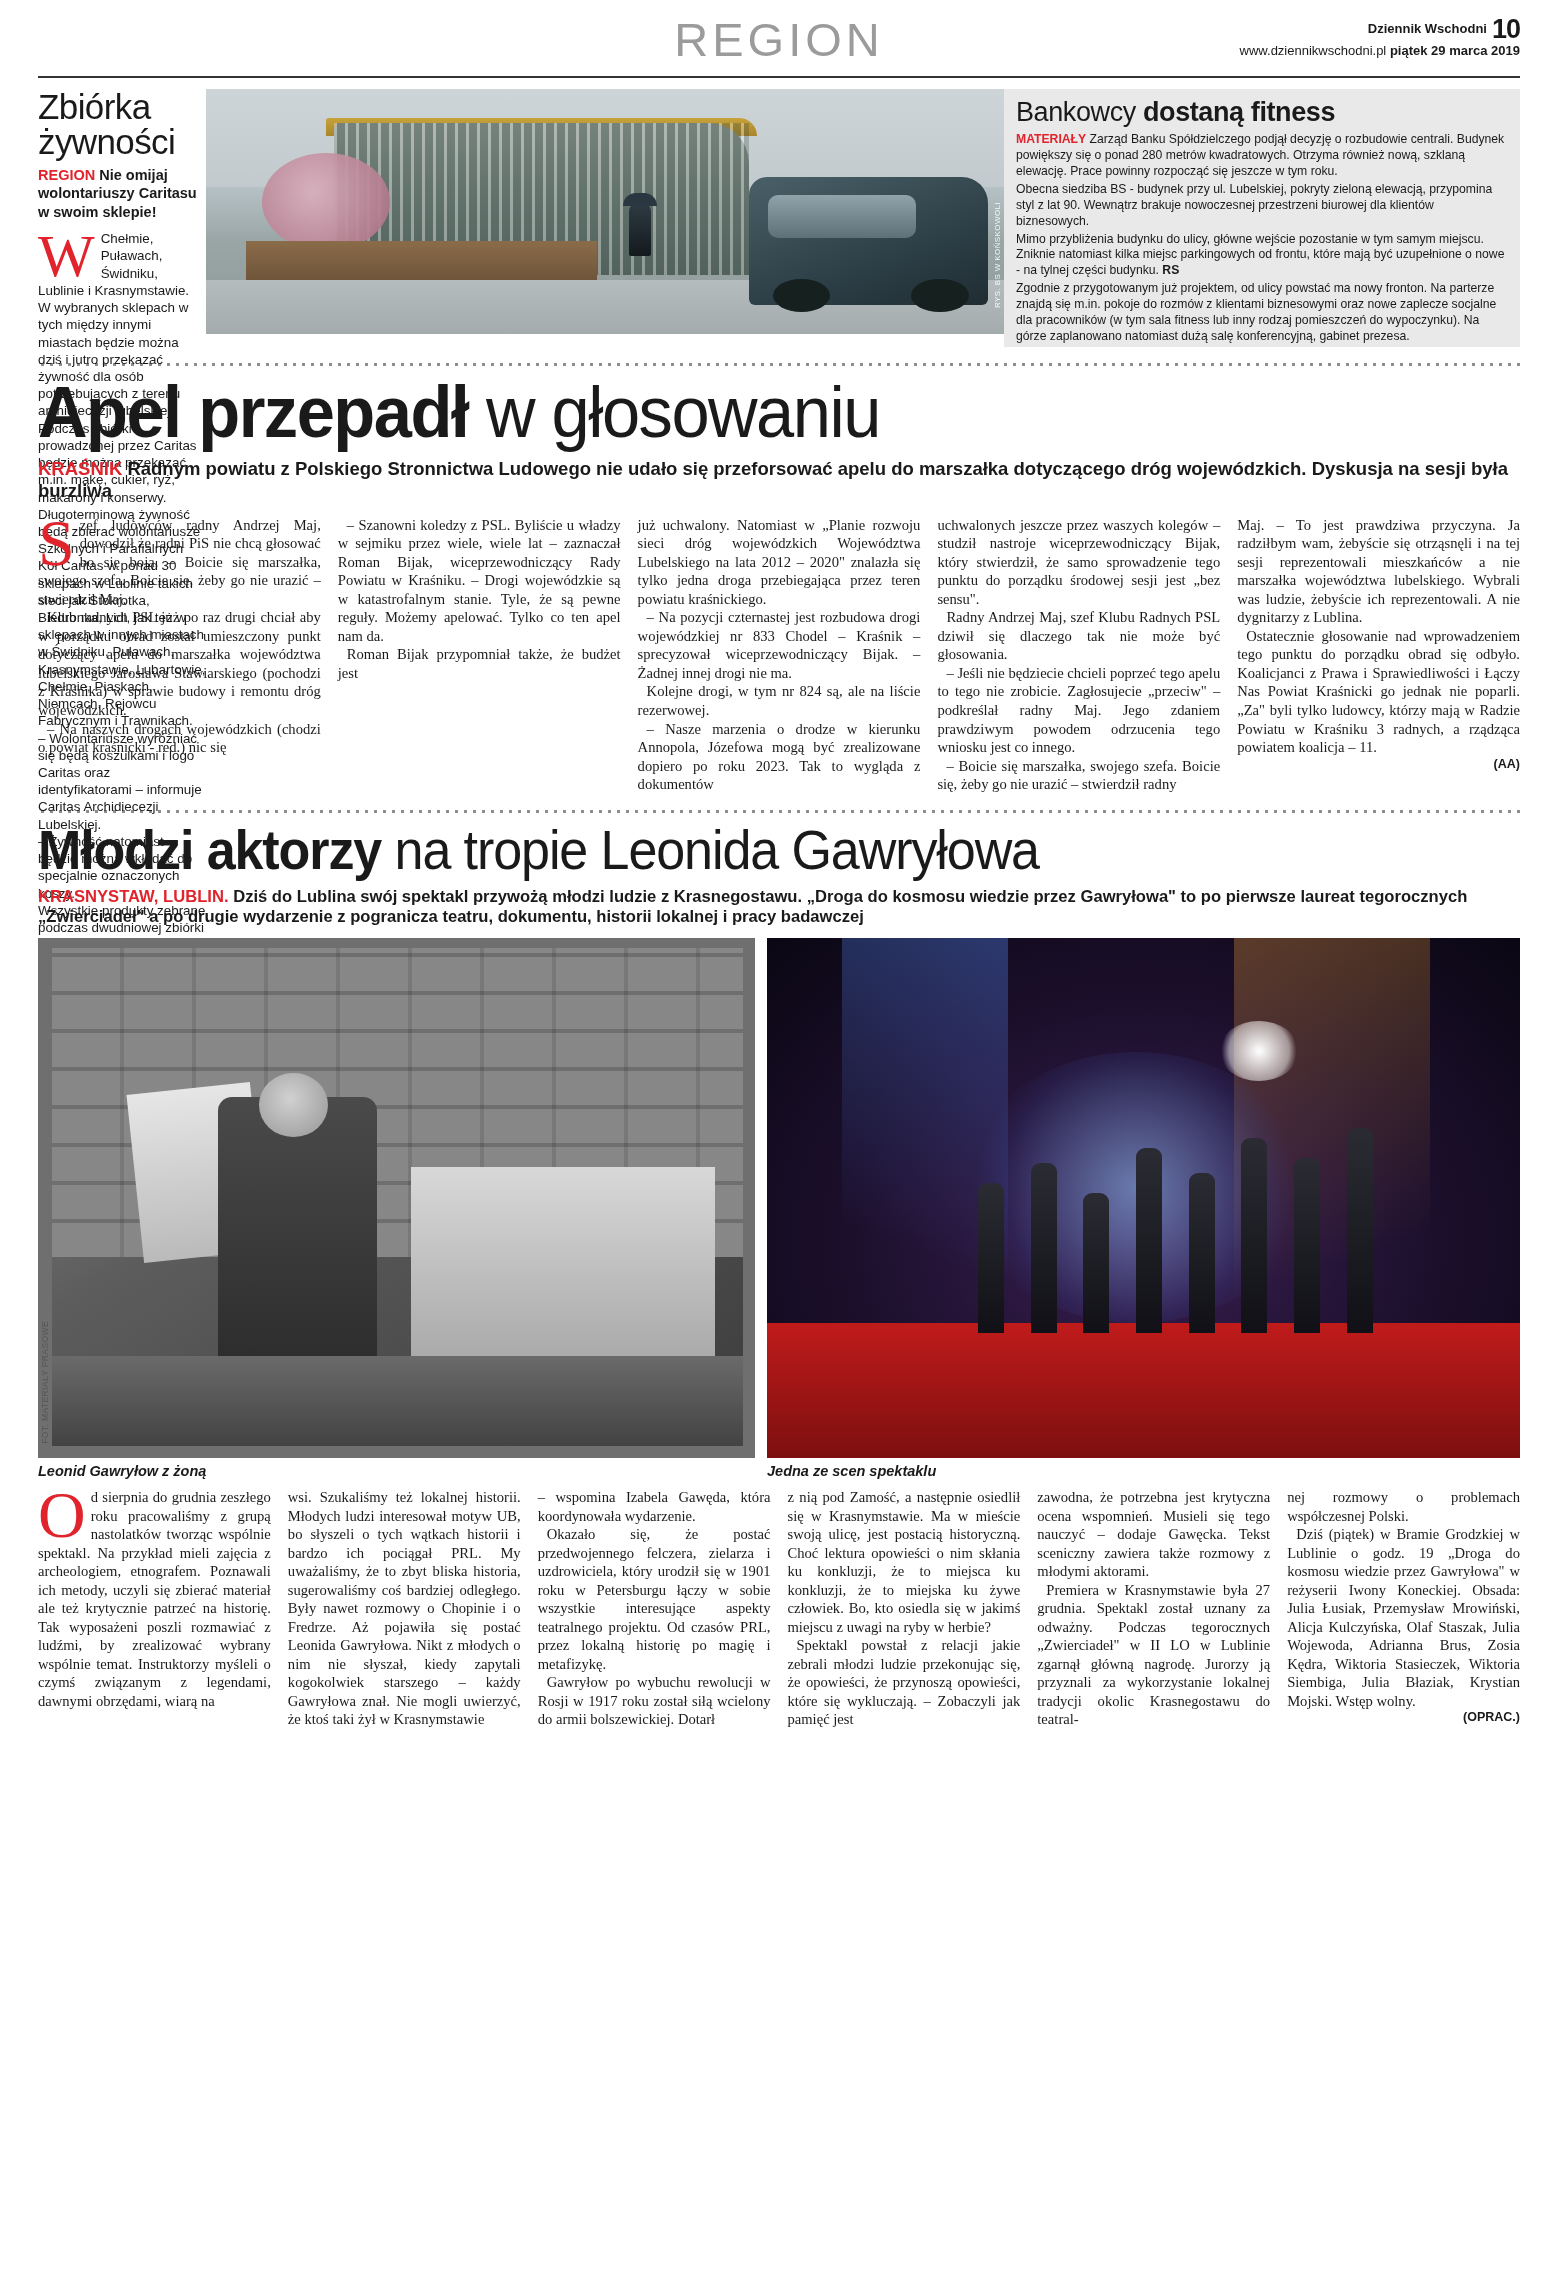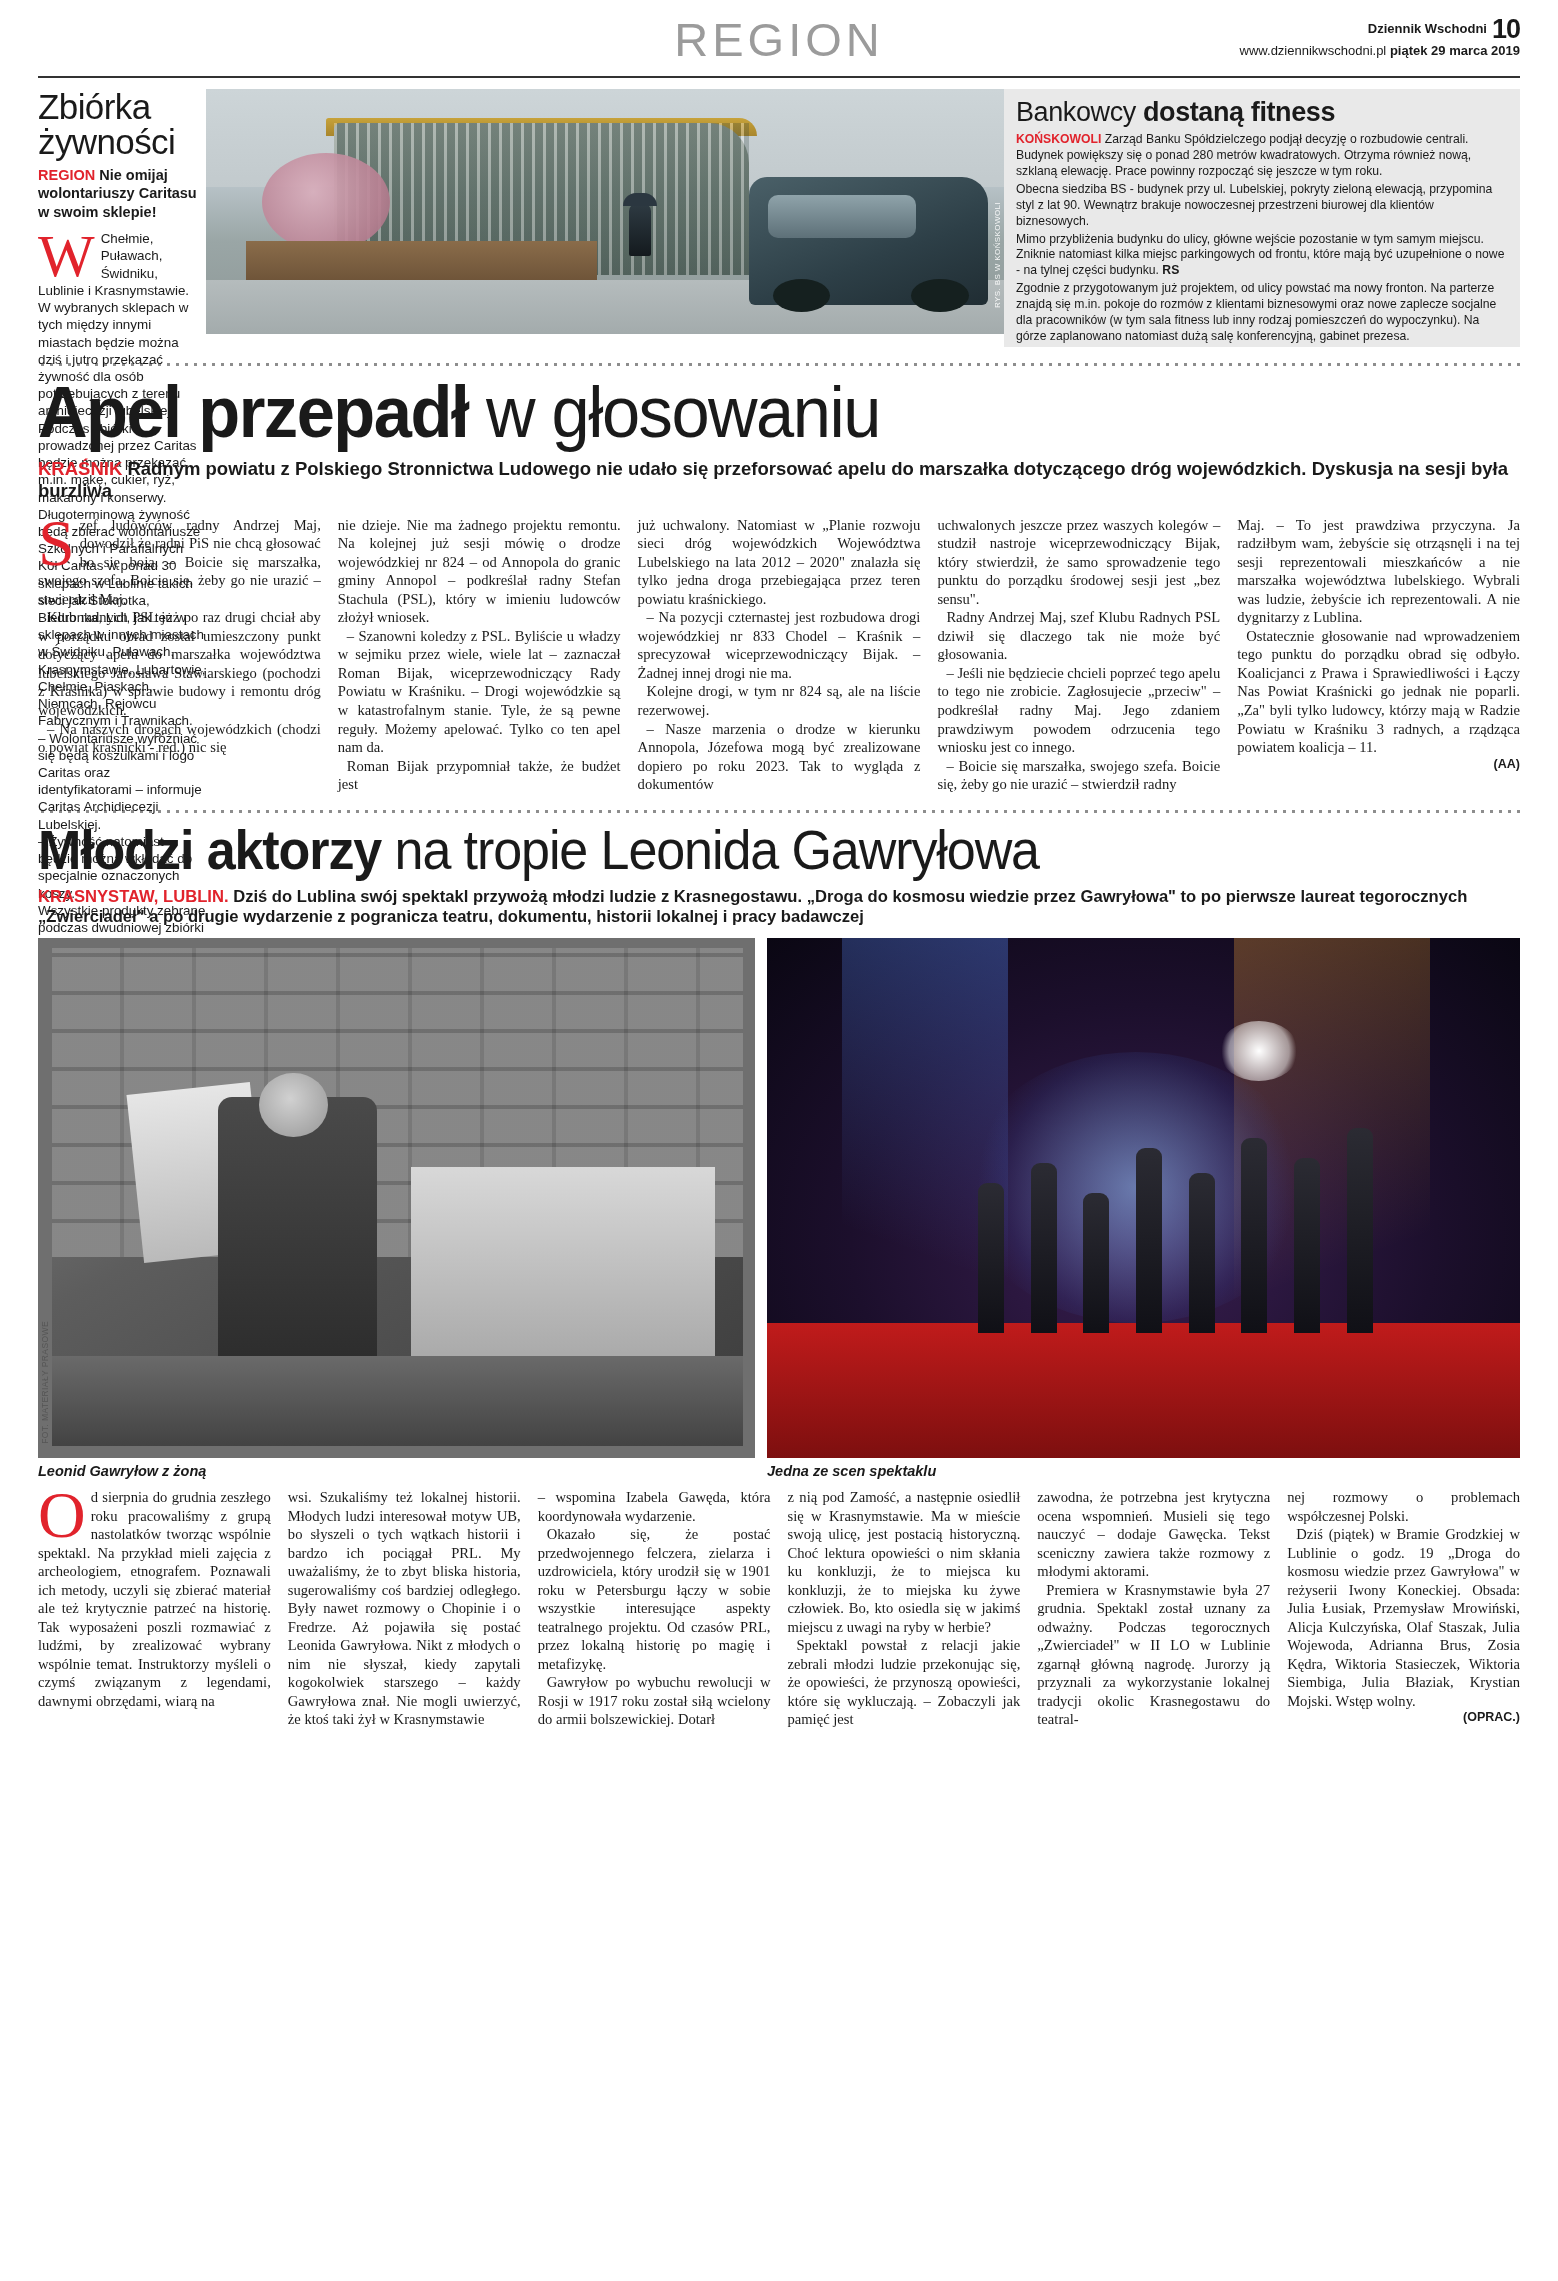"KOŃSKOWOLI" span.kicker { text: KOŃSKOWOLI -> MATERIAŁY }
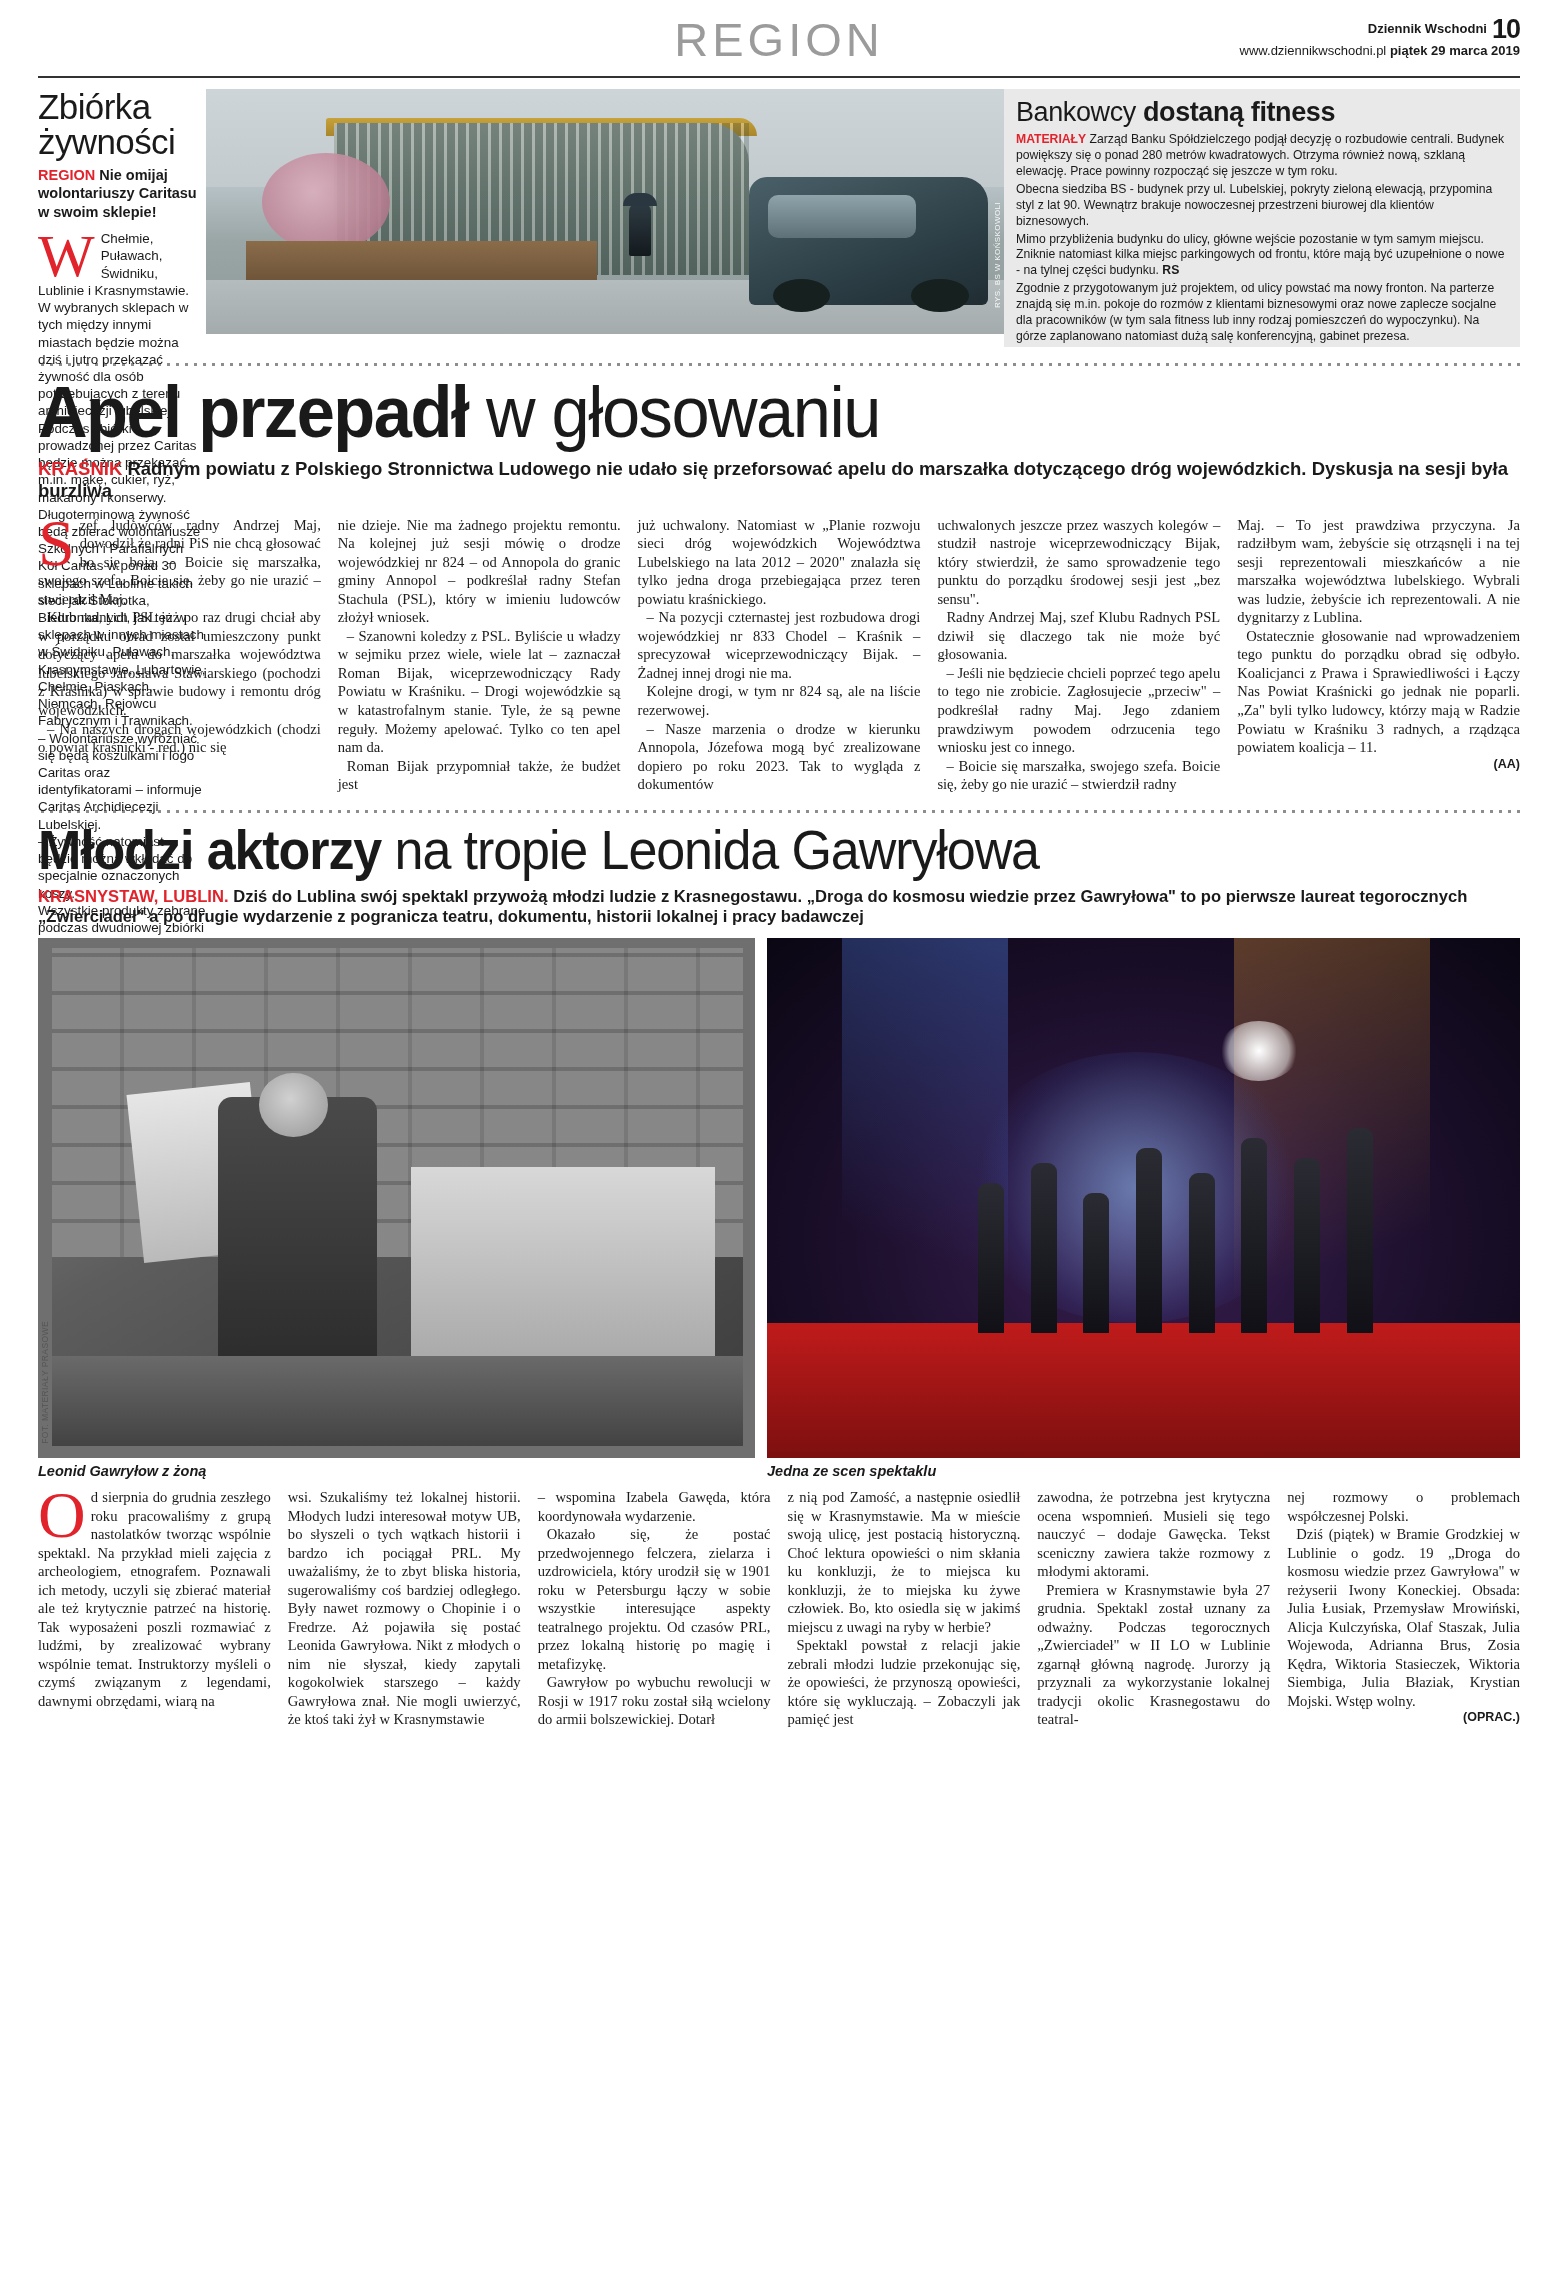"nie dzieje. Nie ma żadnego" p.noind { html: <p>nie dzieje. Nie ma żadnego projektu remontu. Na kolejnej już sesji mówię o drodze wojewódzkiej nr 824 – od Annopola do granic gminy Annopol – podkreślał radny Stefan Stachula (PSL), który w imieniu ludowców złożył wniosek.</p> -> none }
